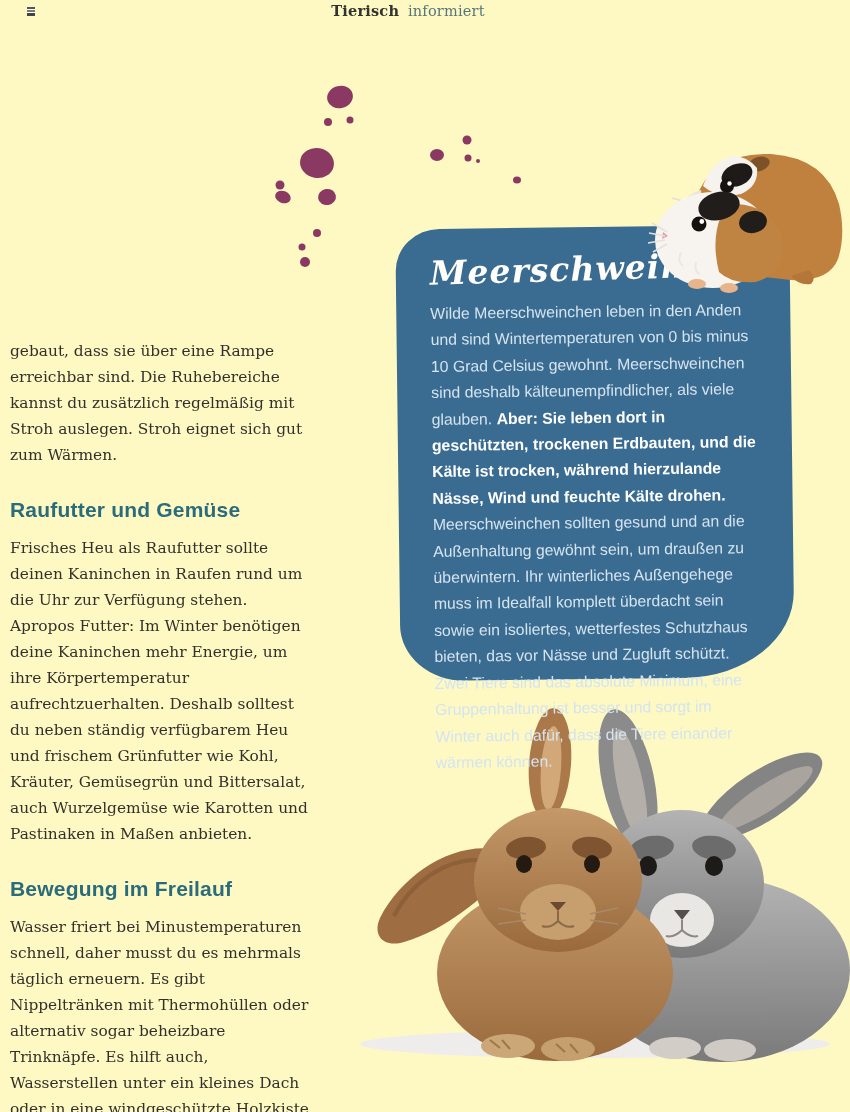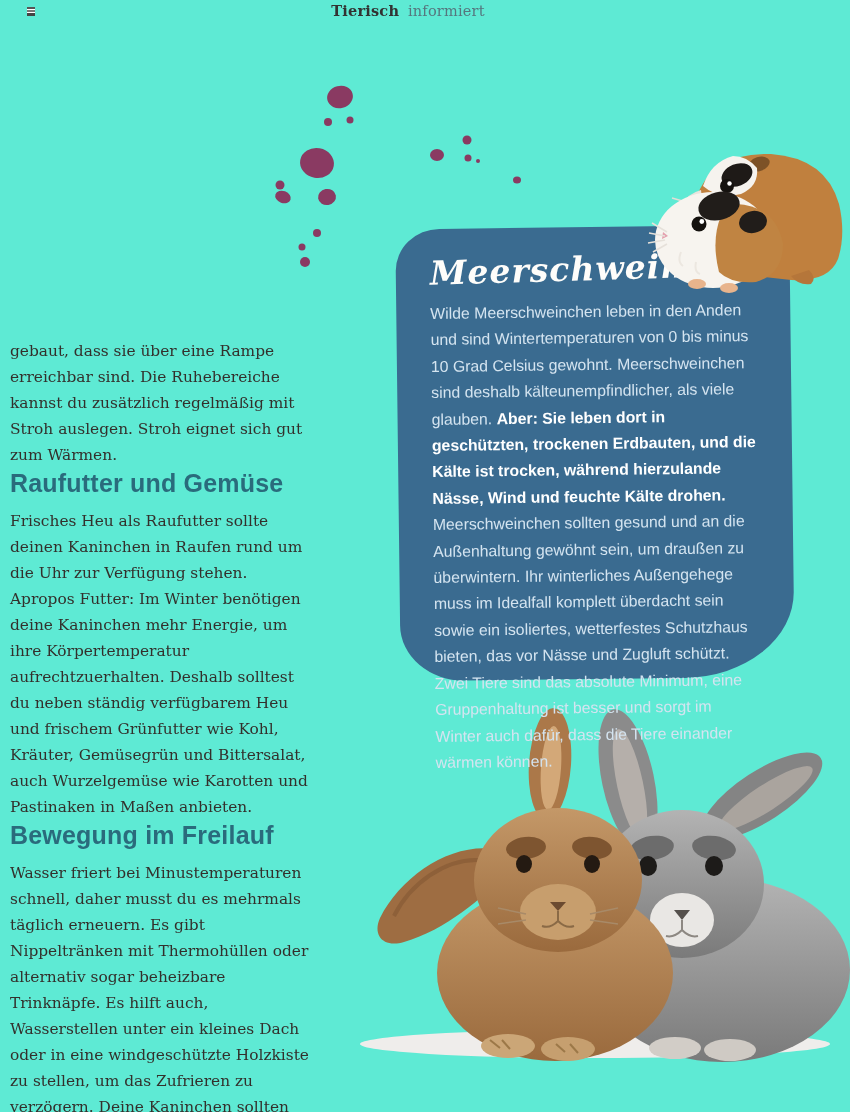"Tierisch informiert" .page { background: #5eead4 -> #fef9c3 }
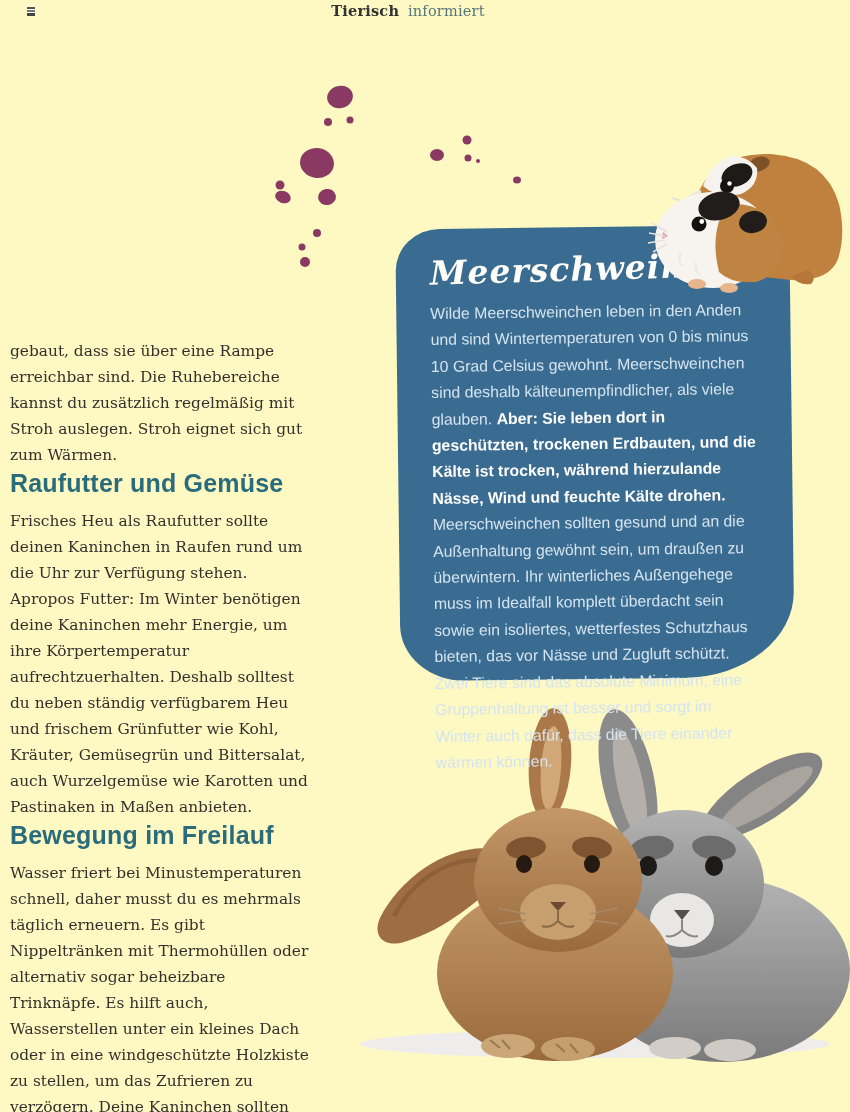"Raufutter und Gemüse" .left-col h2 { font-size: 25px -> 21px; margin: 3px 0 13px 0 -> 30px 0 13px 0 }
